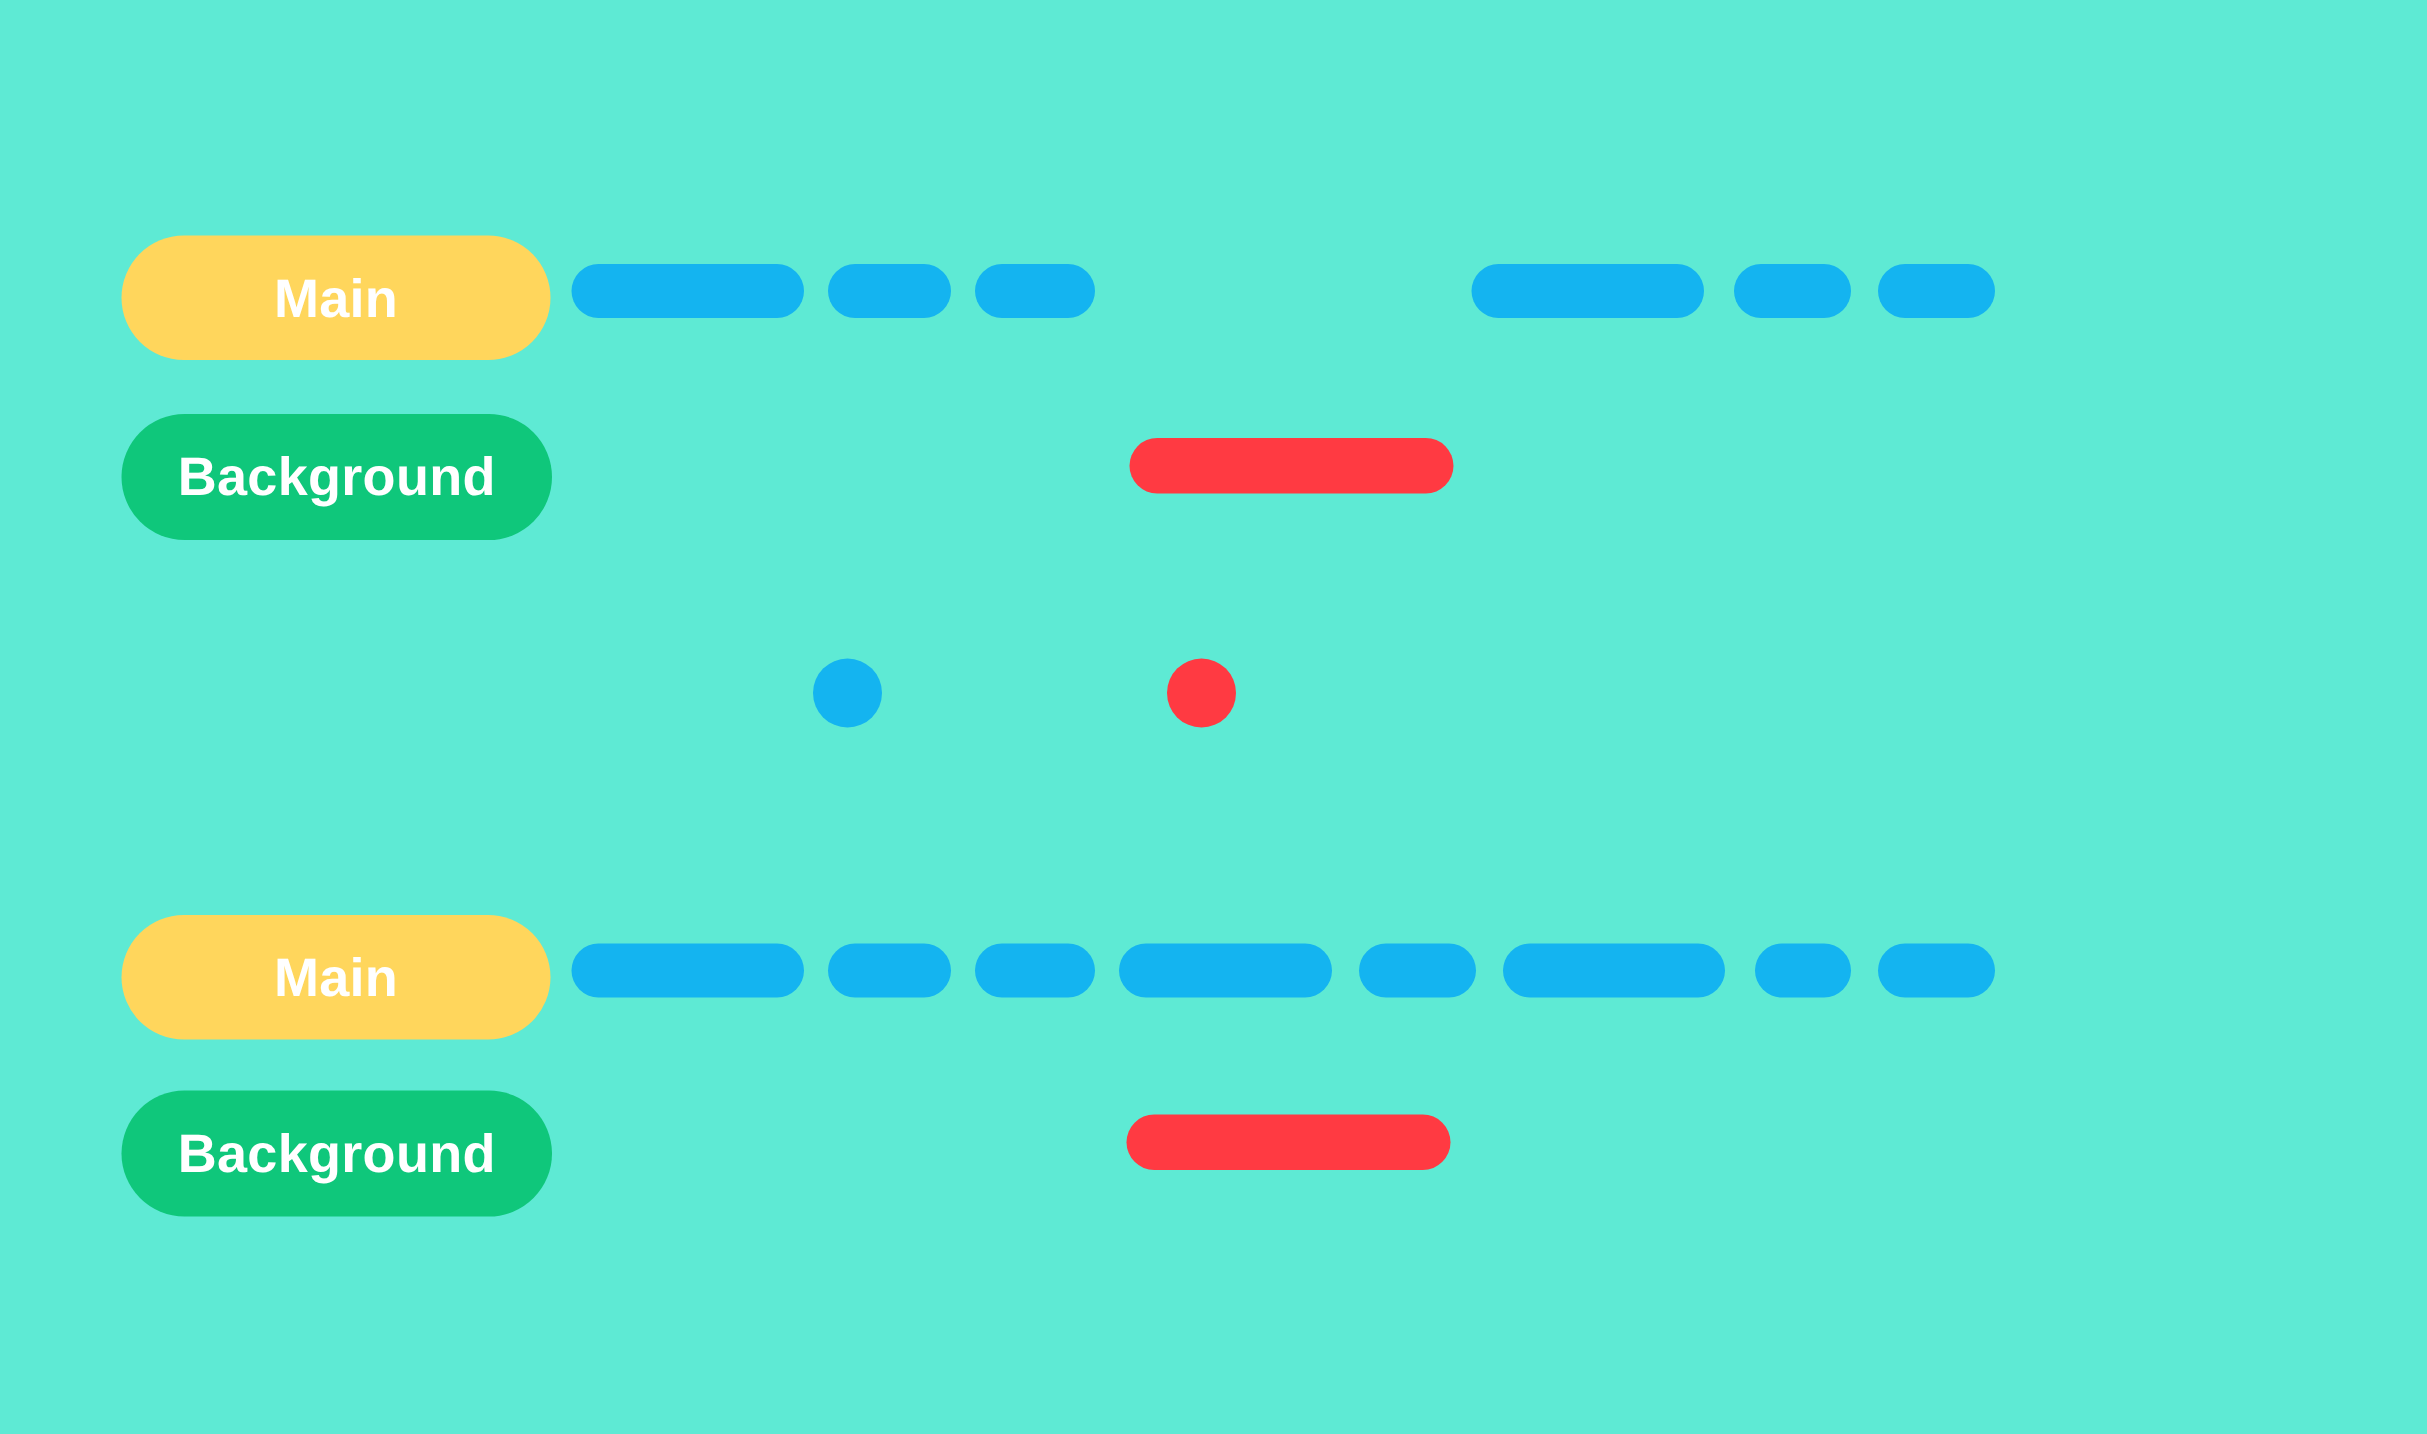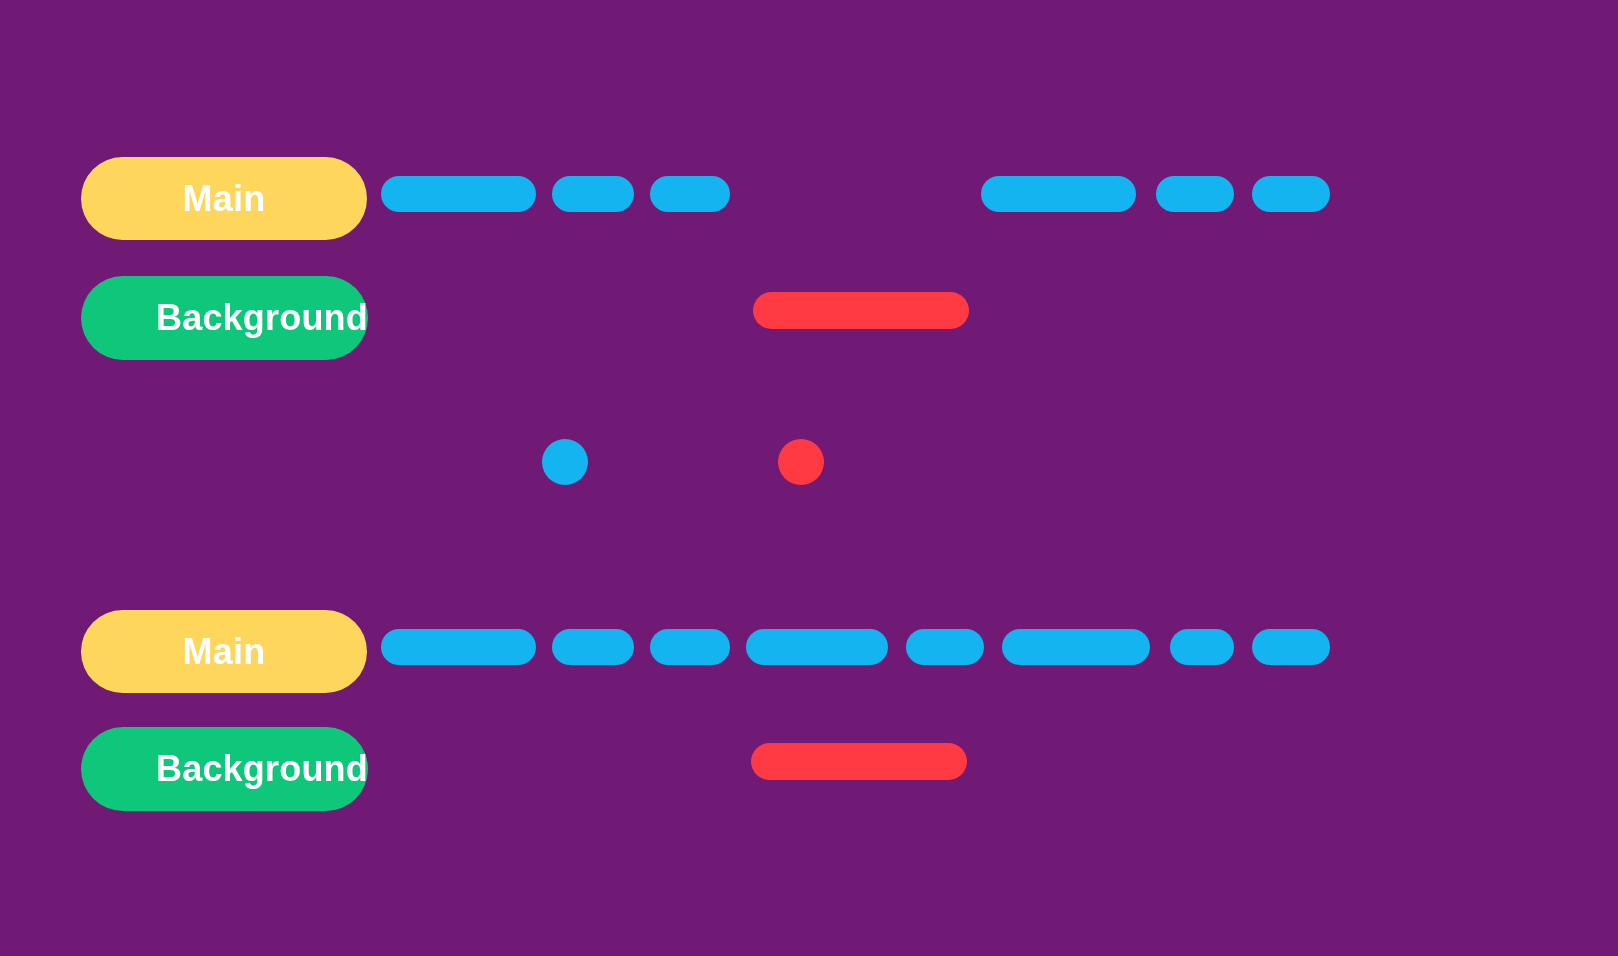"Main" div { background: #701a75 -> #5eead4 }
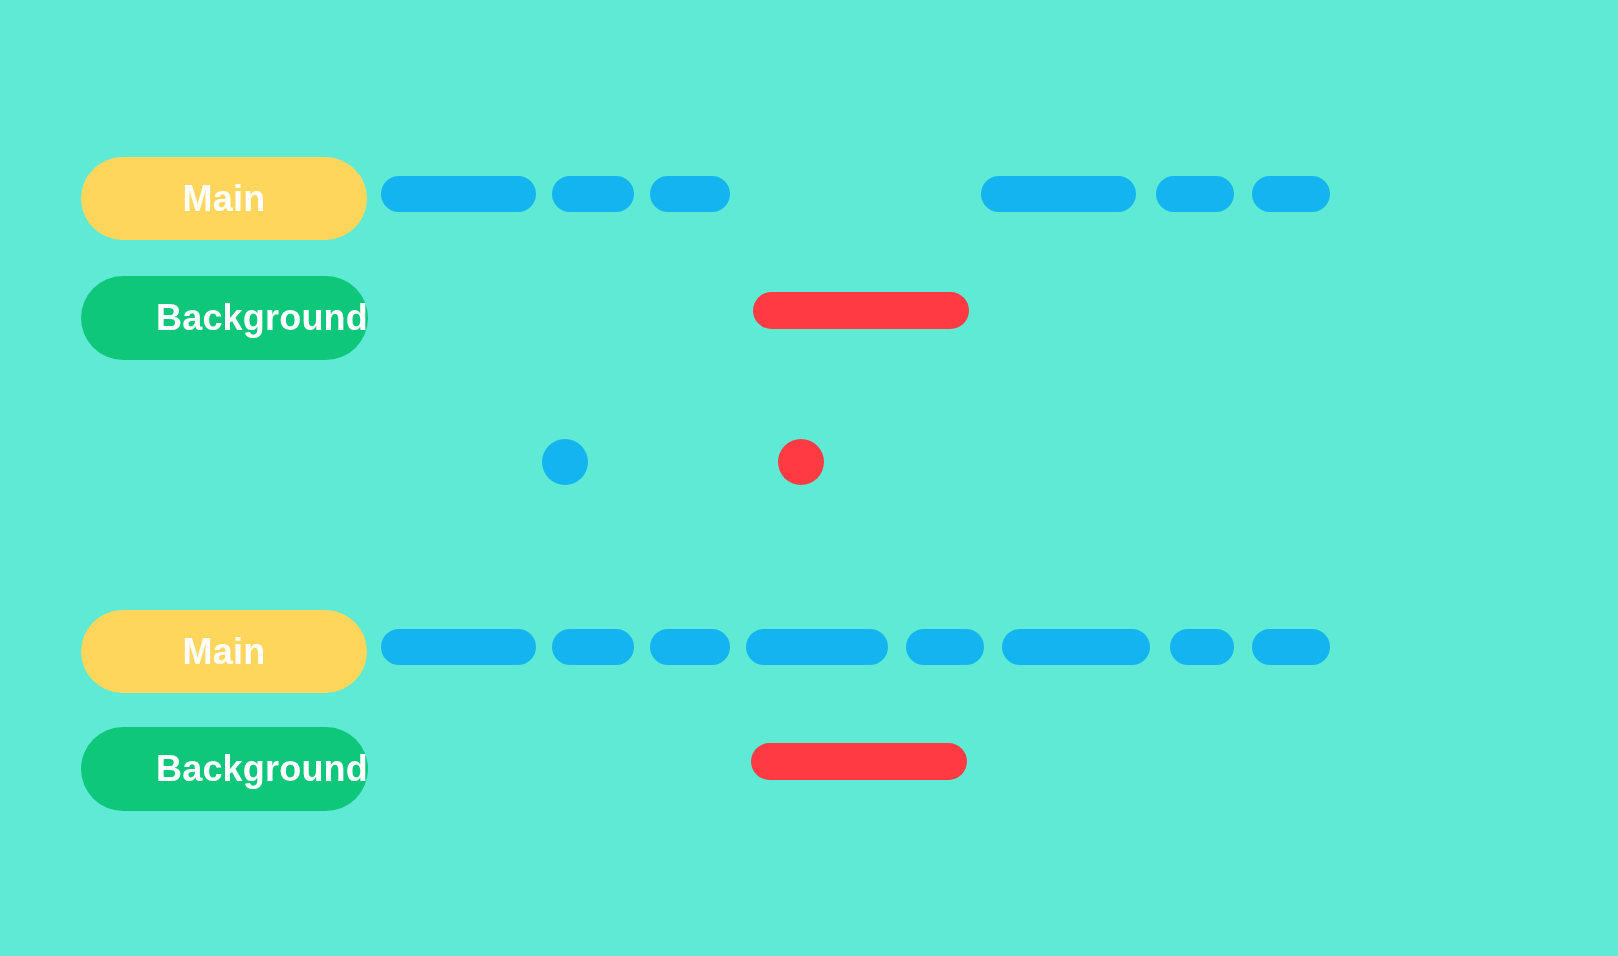"Background" .pill-bg { justify-content: flex-end -> none }
